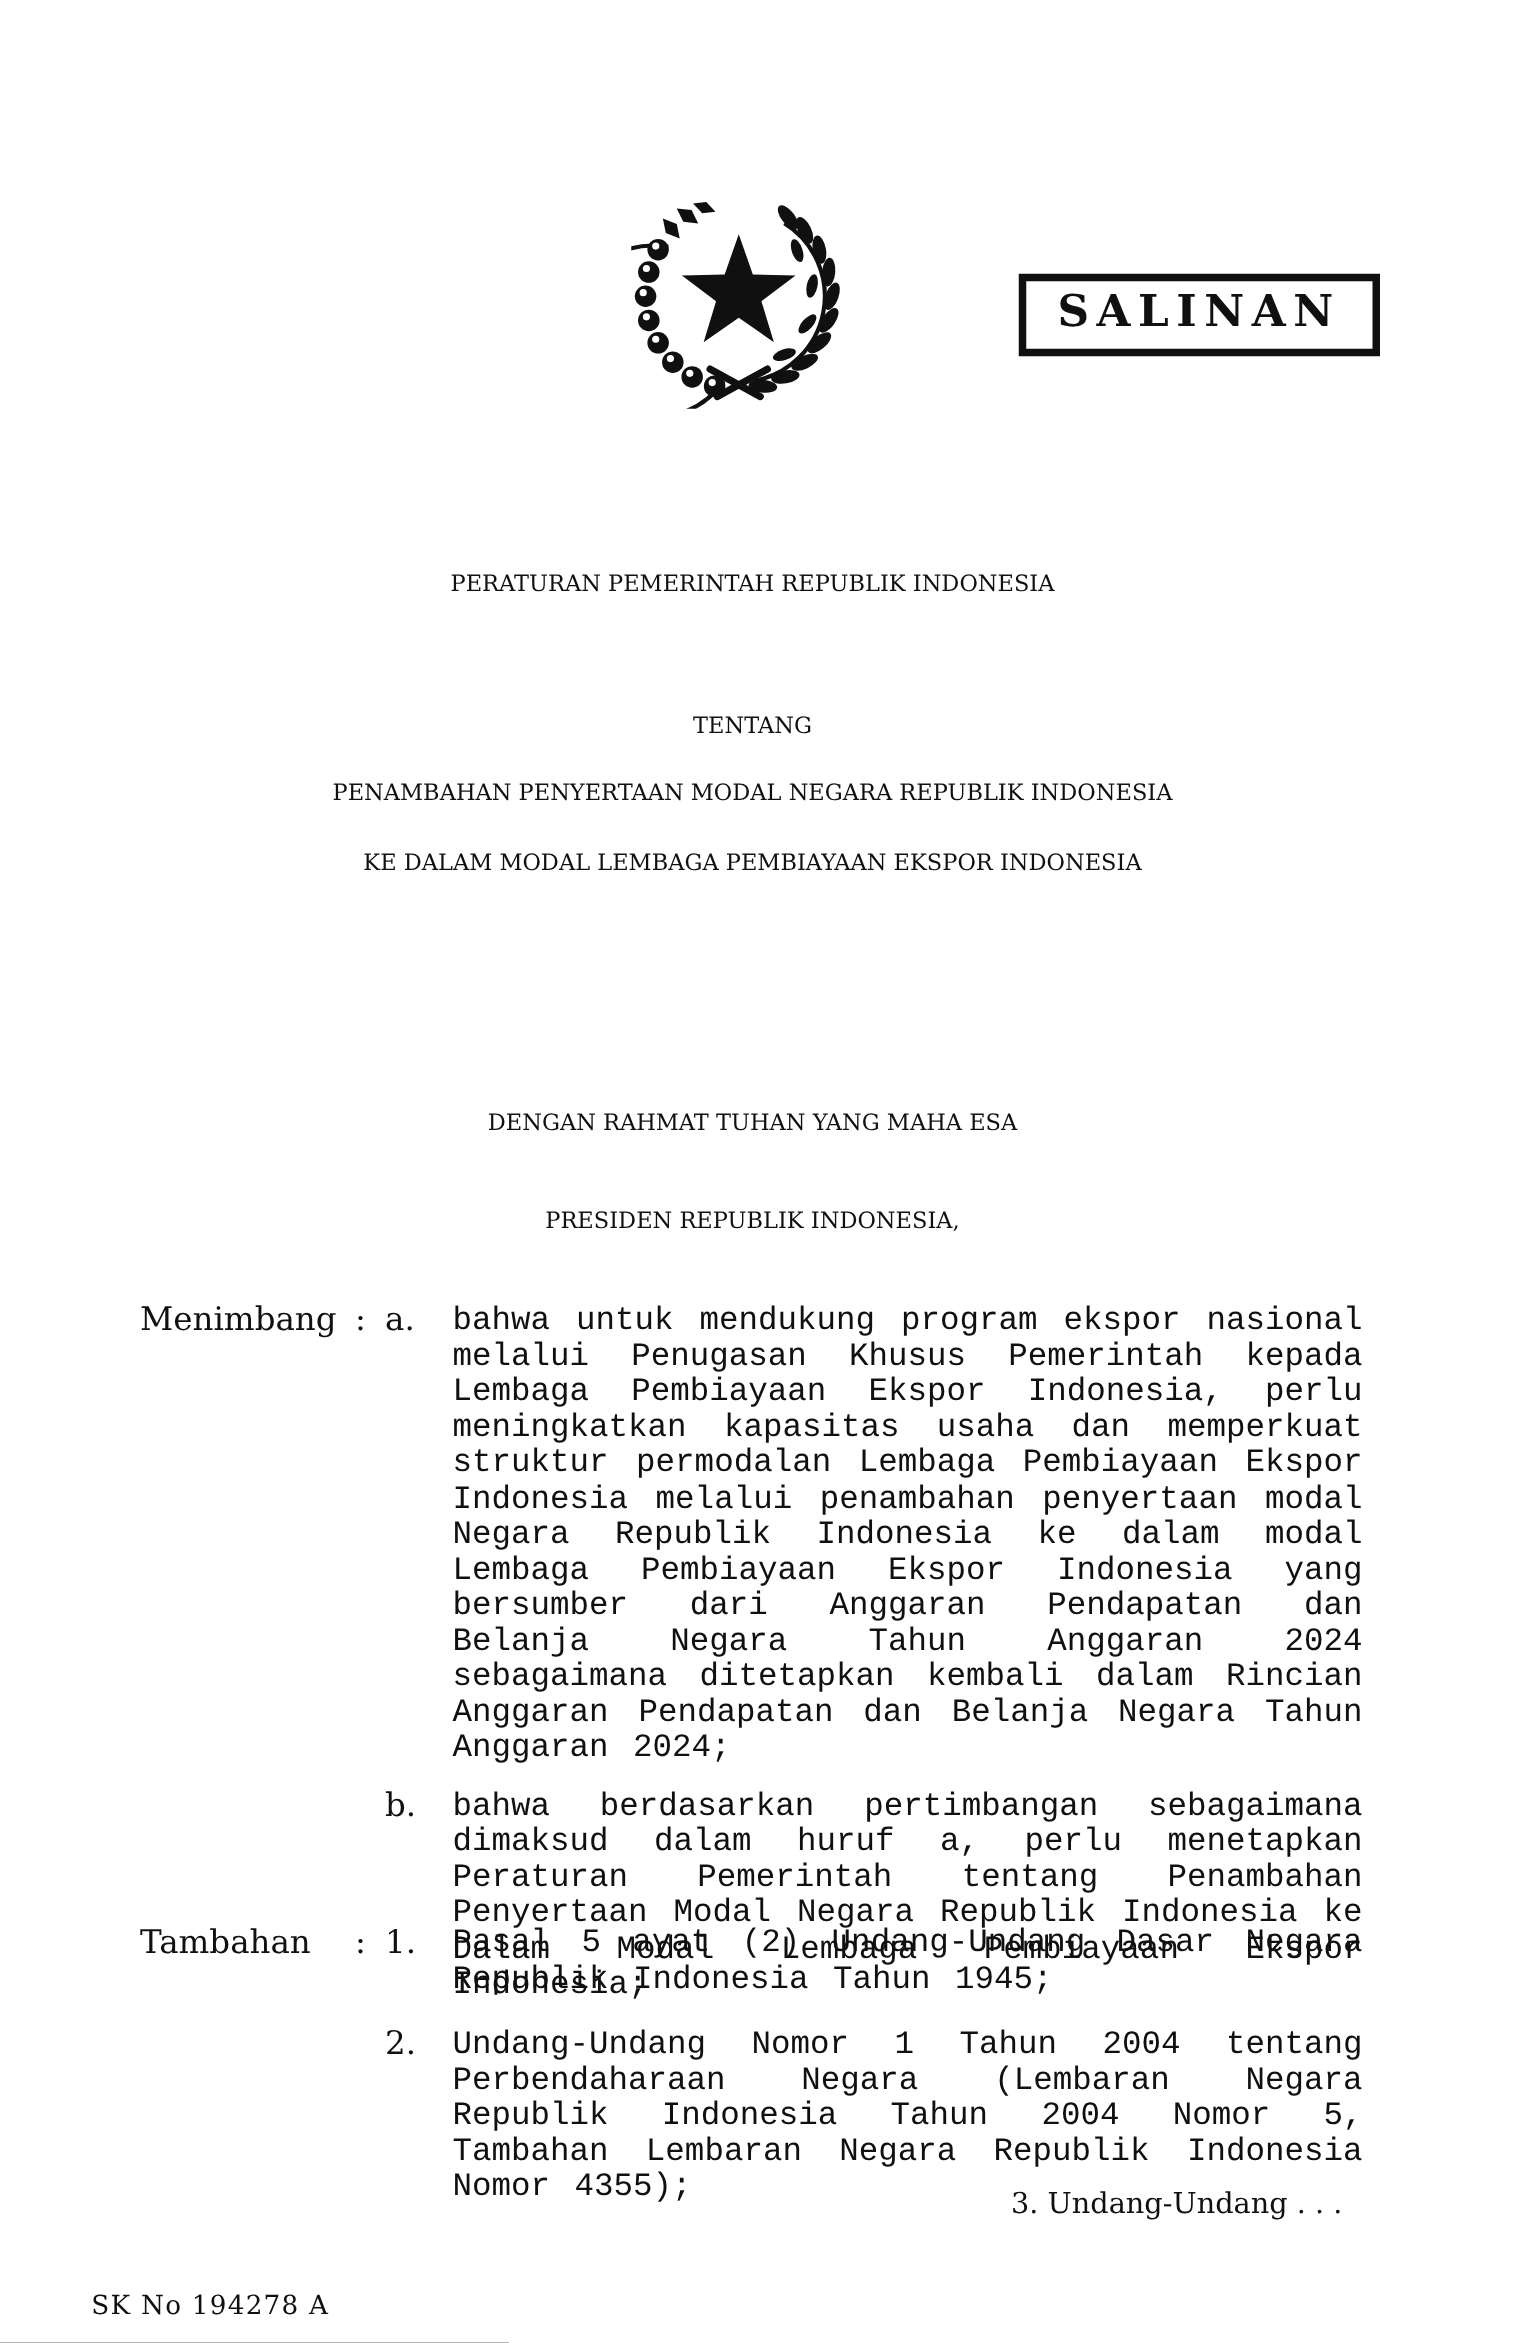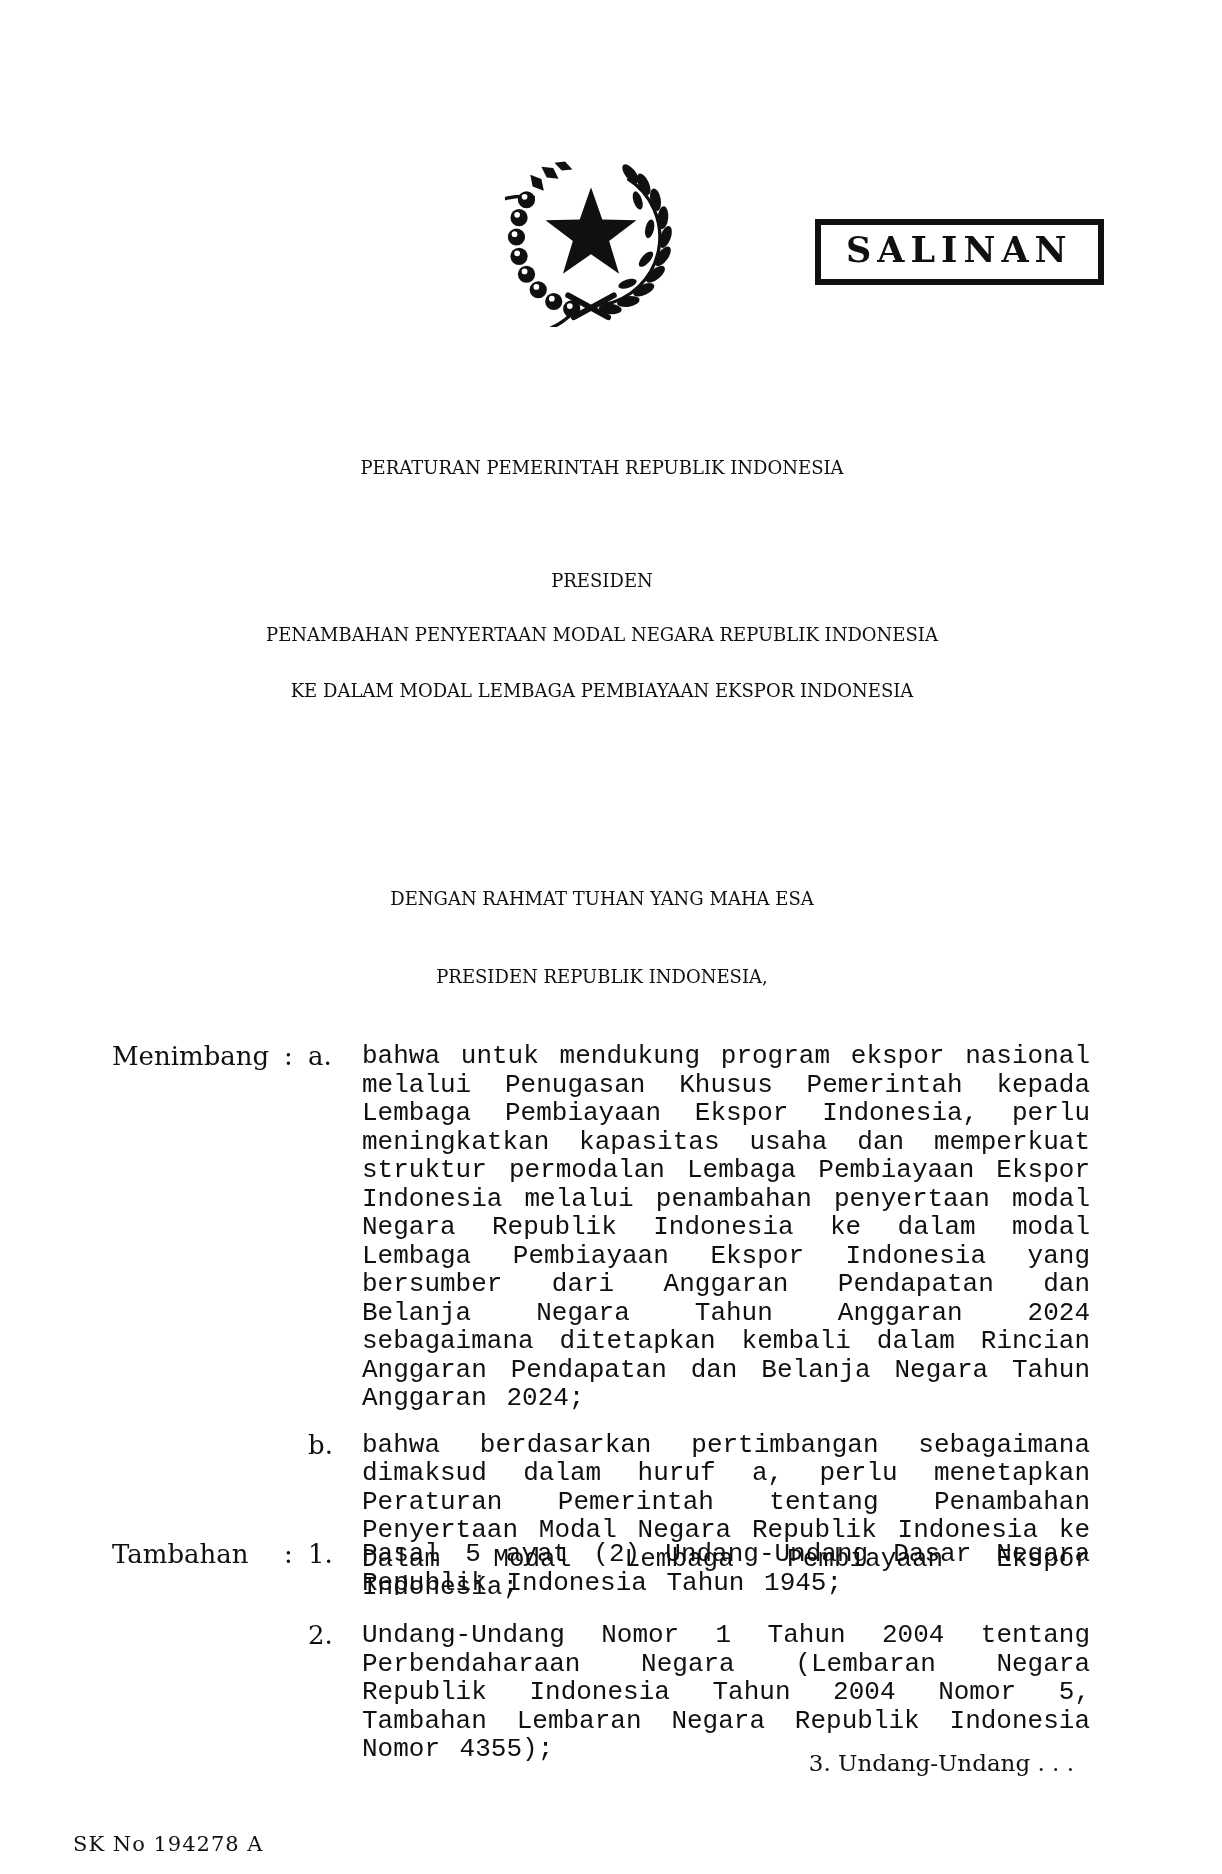"PRESIDEN" div.cline { text: PRESIDEN -> TENTANG }
